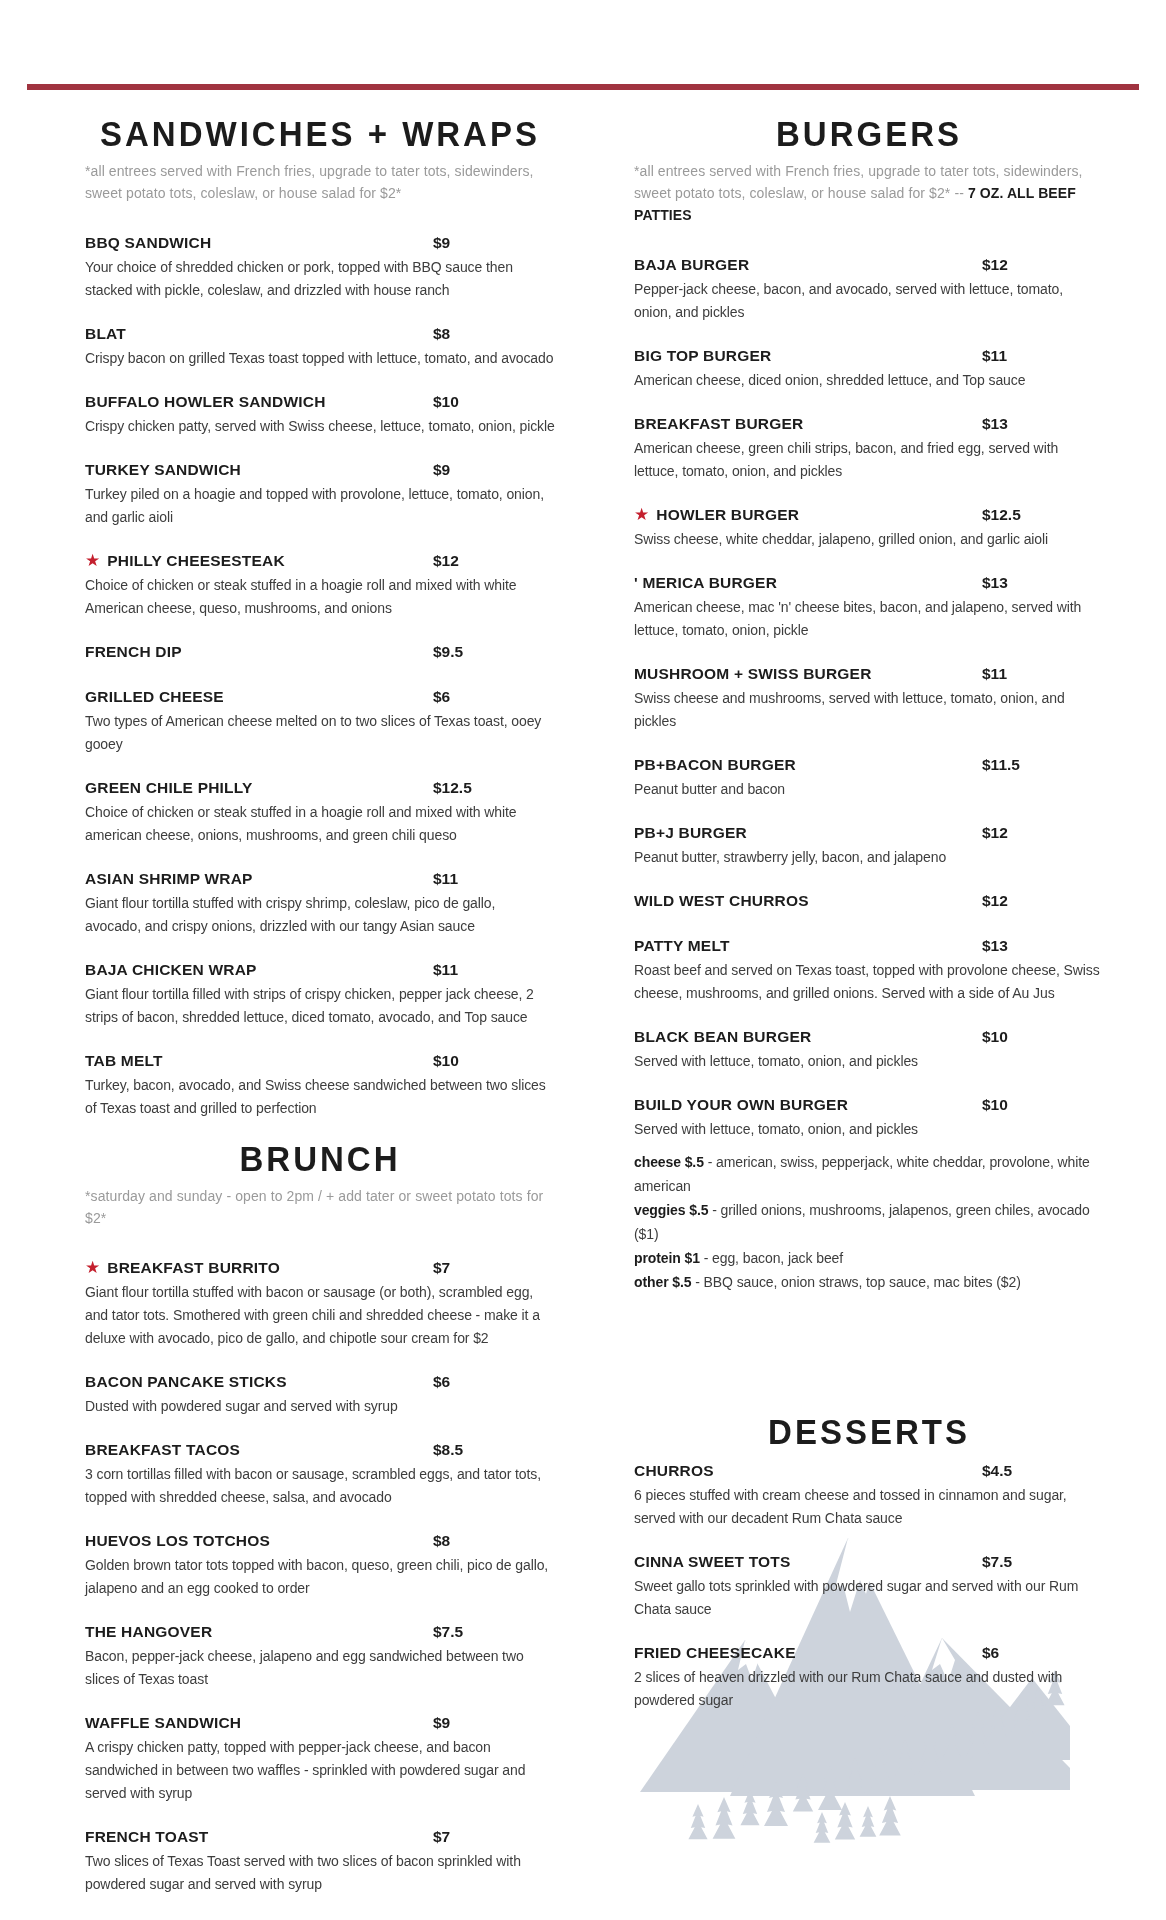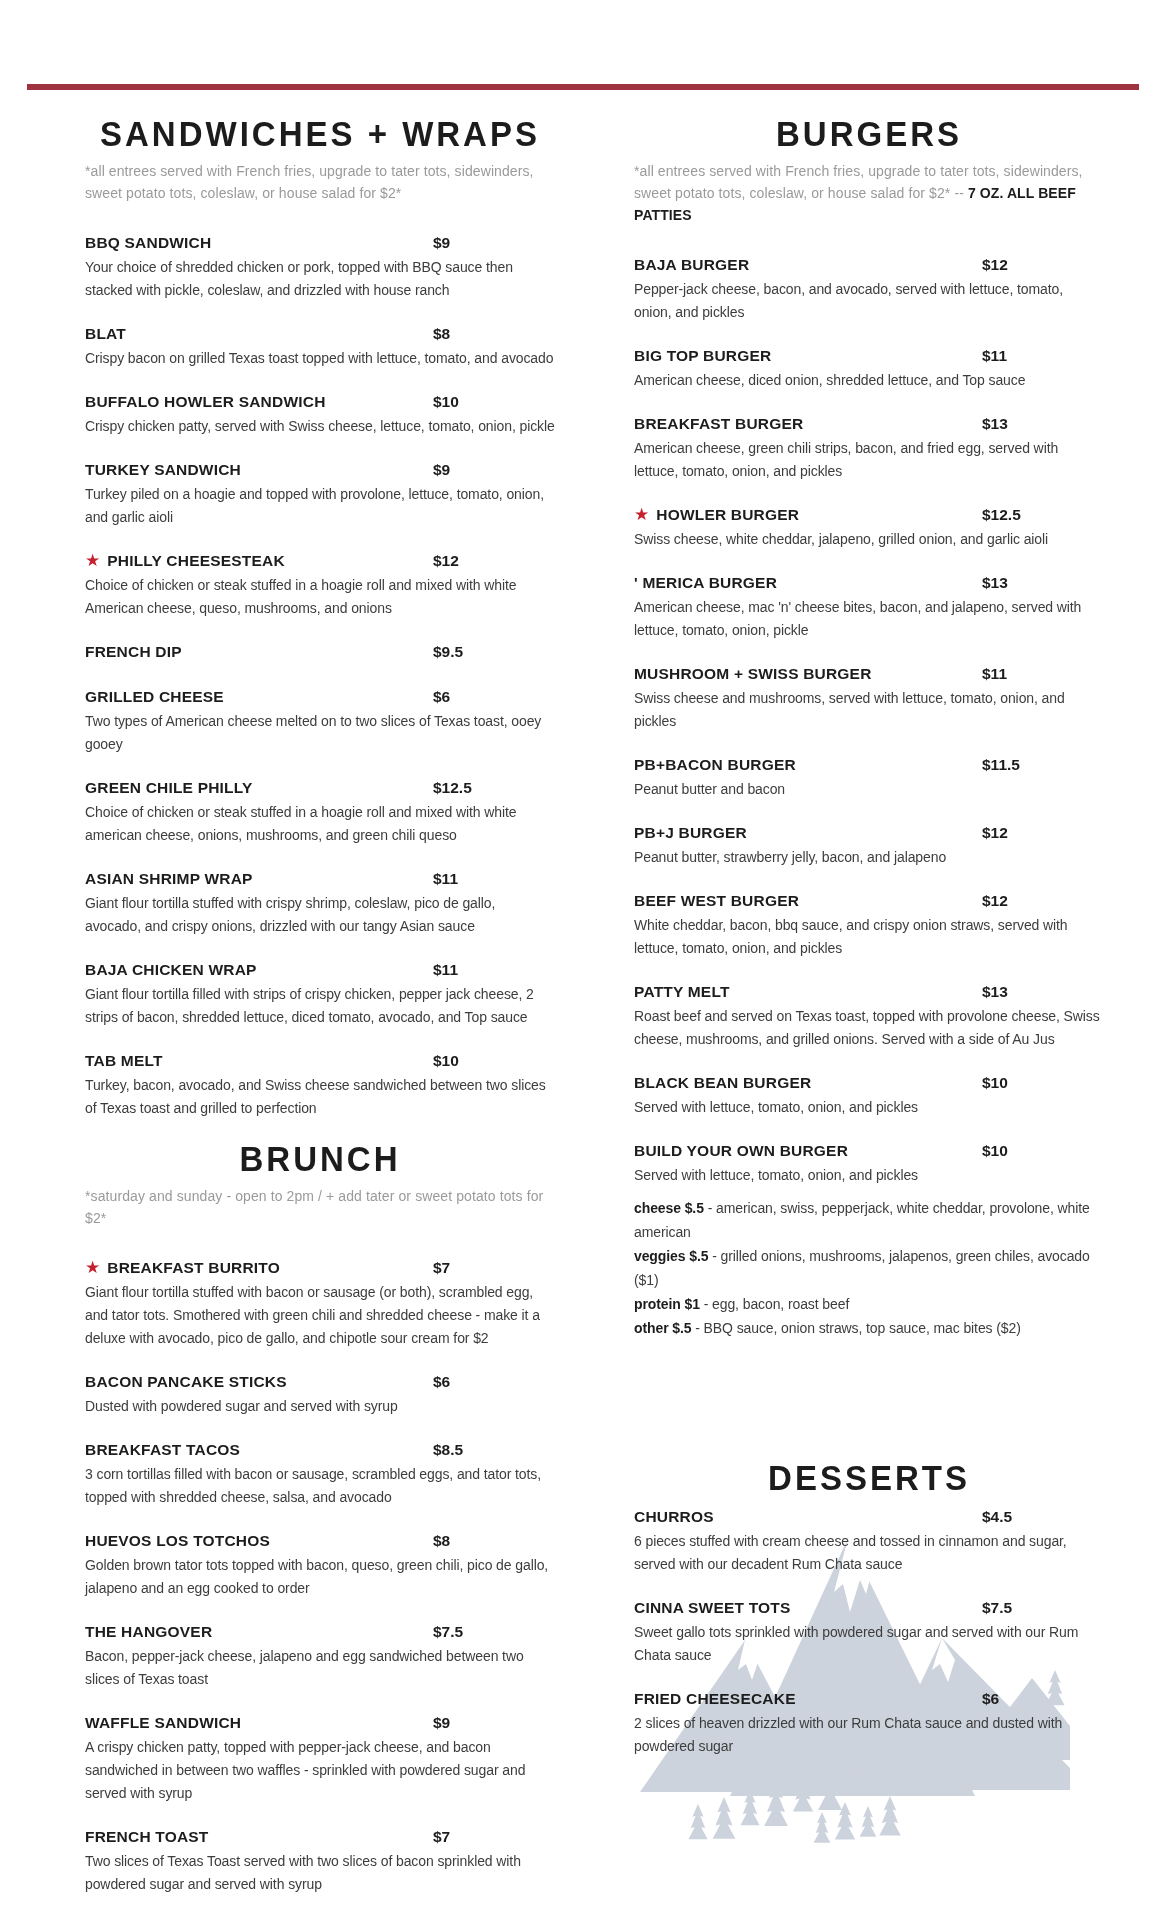"BEEF WEST BURGER" span.item-name { text: BEEF WEST BURGER -> WILD WEST CHURROS }
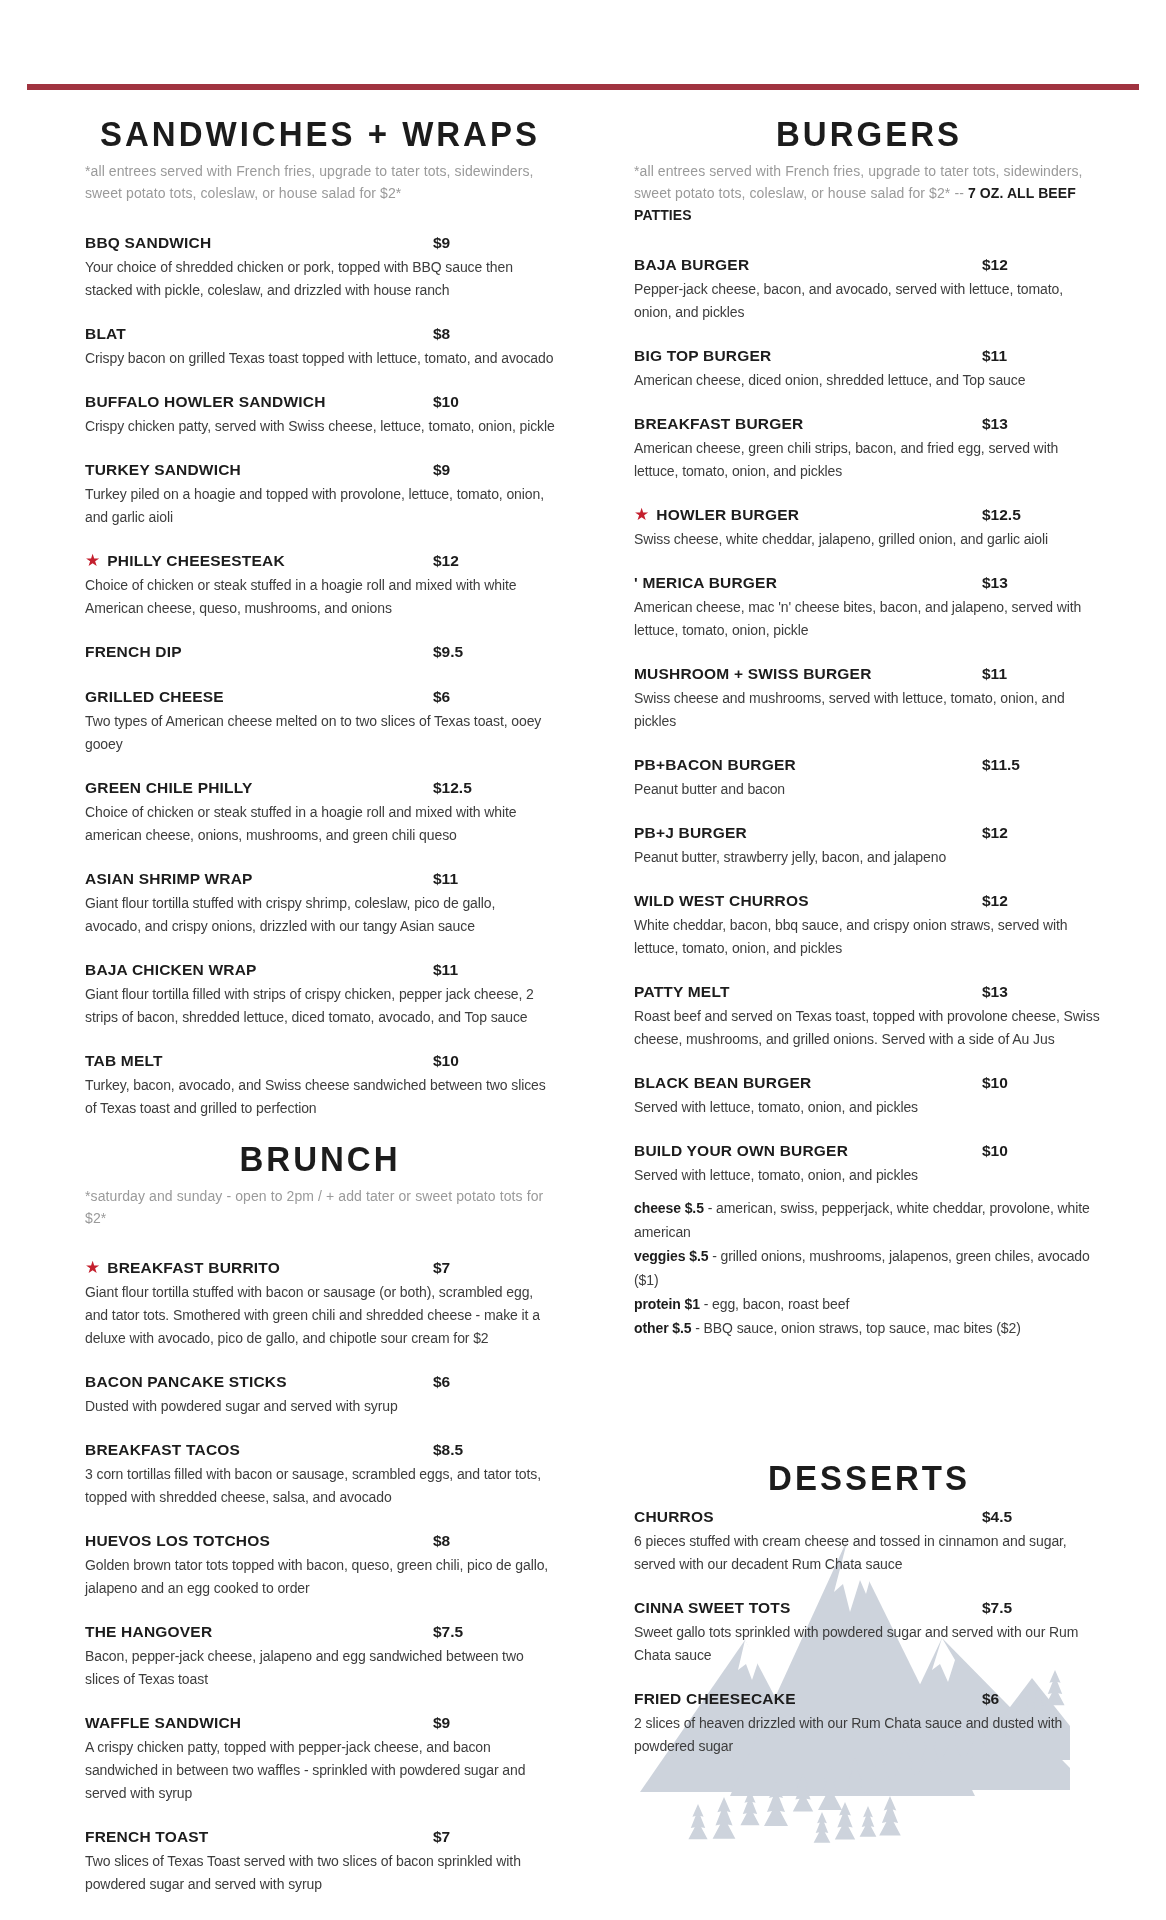"White cheddar, bacon, bbq sauce," div.item-desc { html: <div>White cheddar, bacon, bbq sauce, and crispy onion straws, served with lettuce, tomato, onion, and pickles</div> -> none }
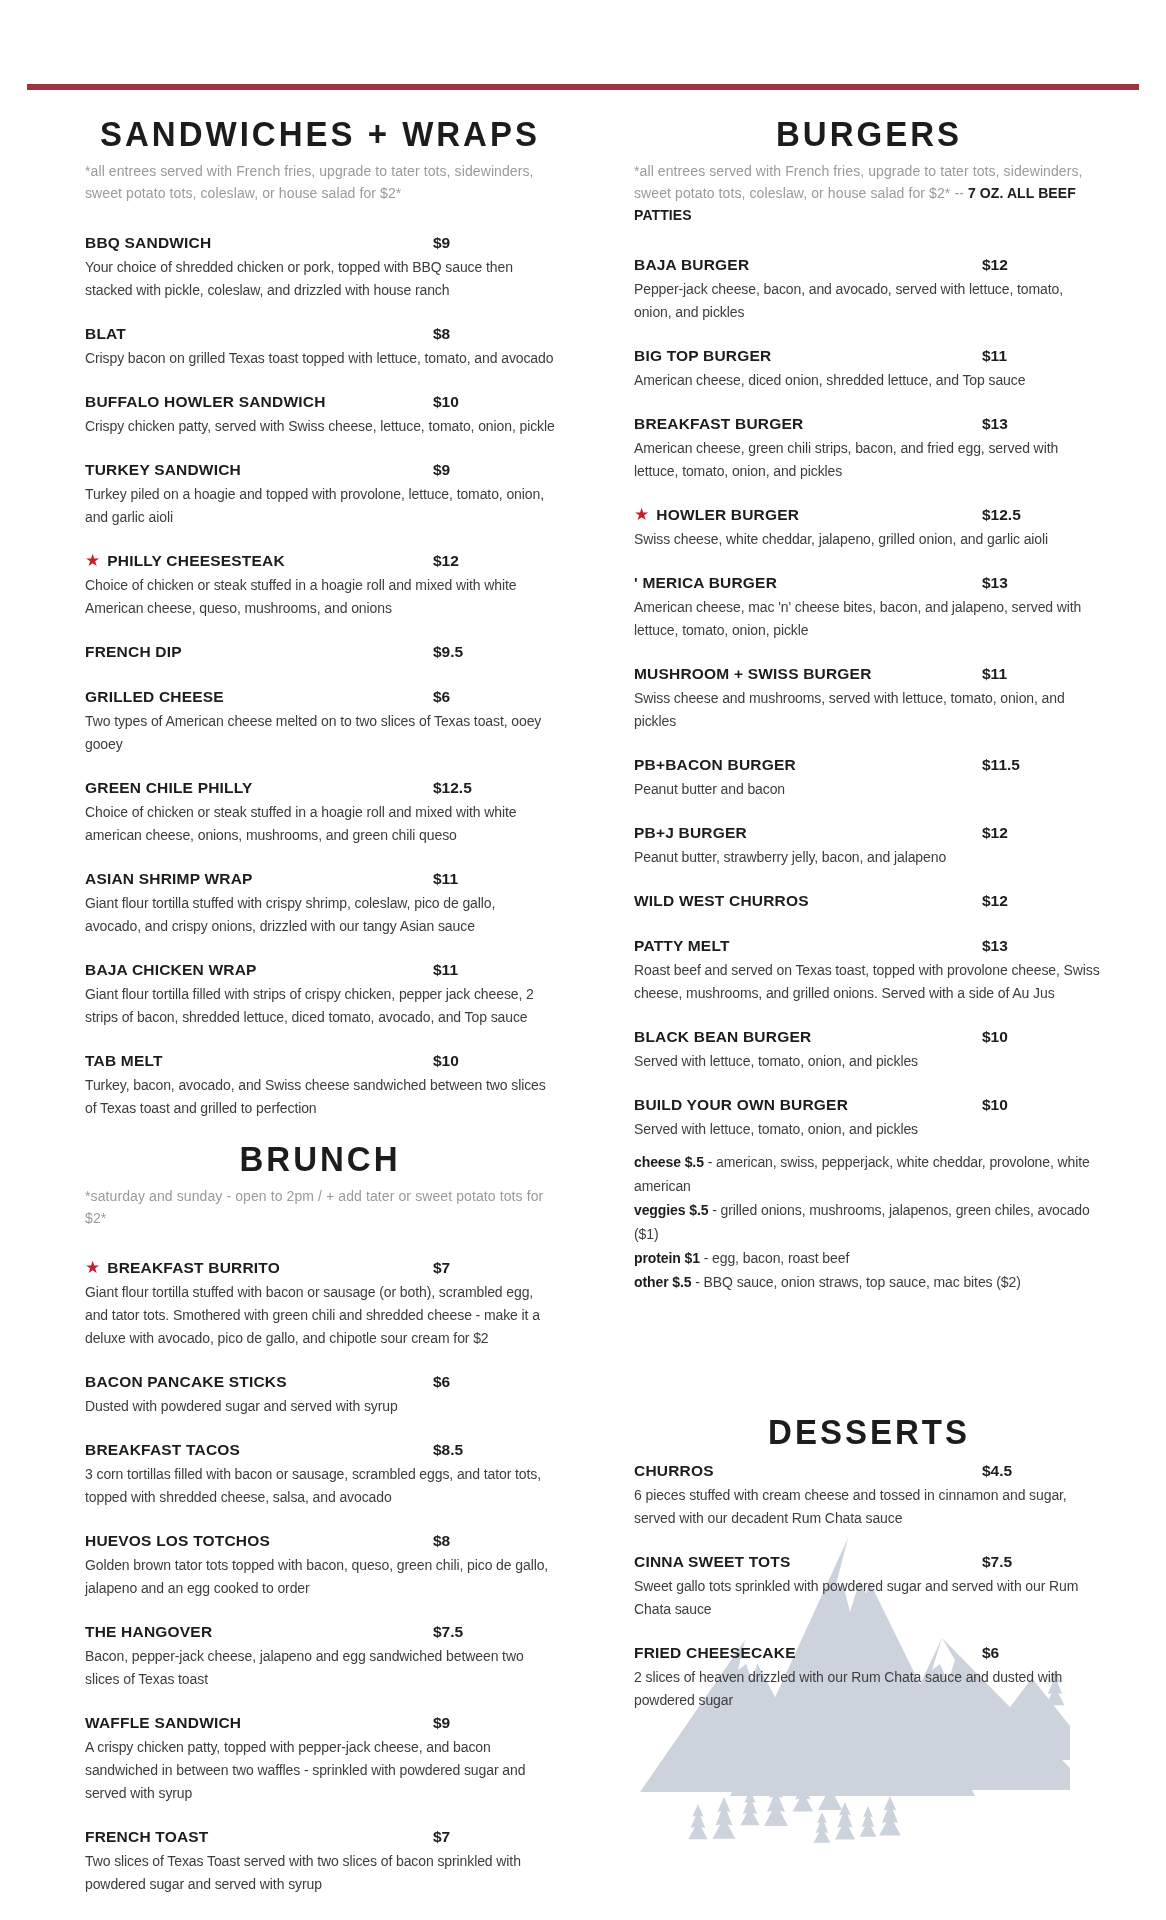"- egg, bacon, roast beef" span.option-text { text: roast -> jack }
